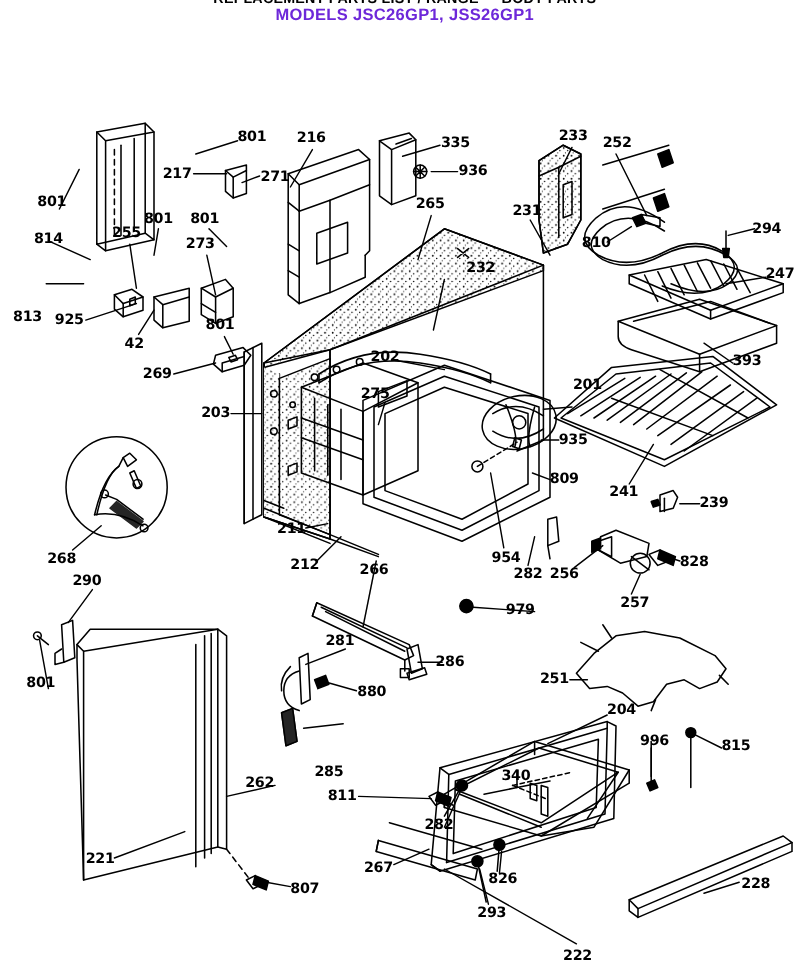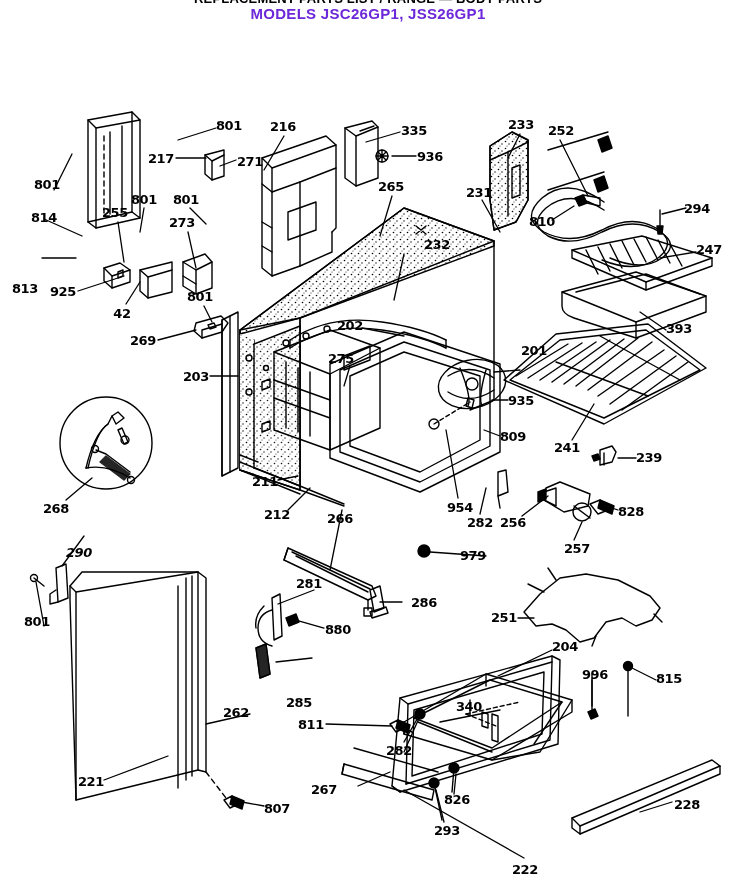"290" div.callout { font-style: italic -> none; top: 552px -> 528px }
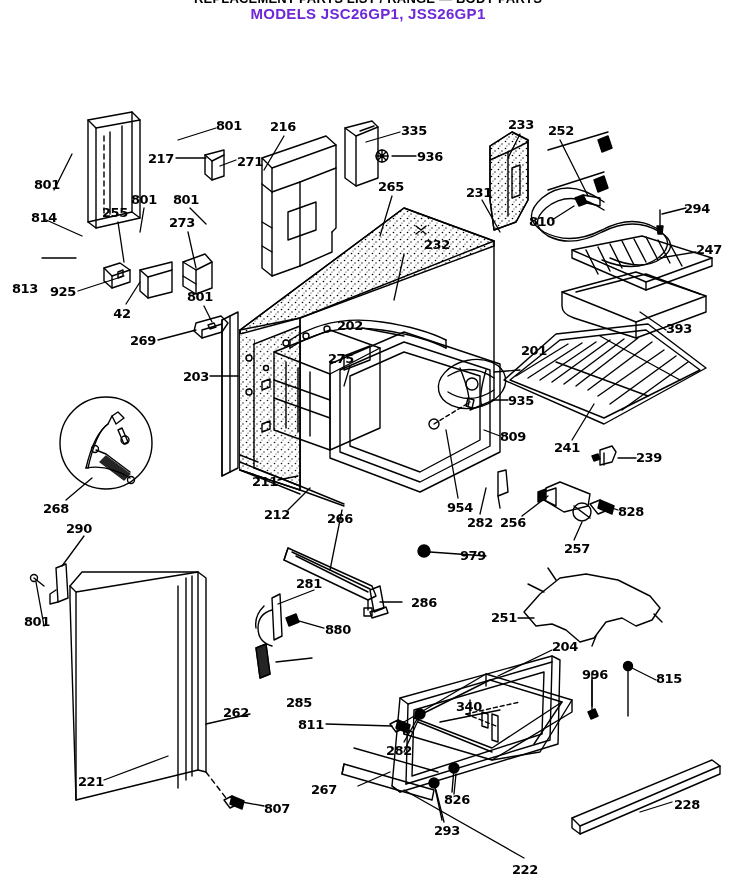"286" div.callout { left: 424px -> 409px }
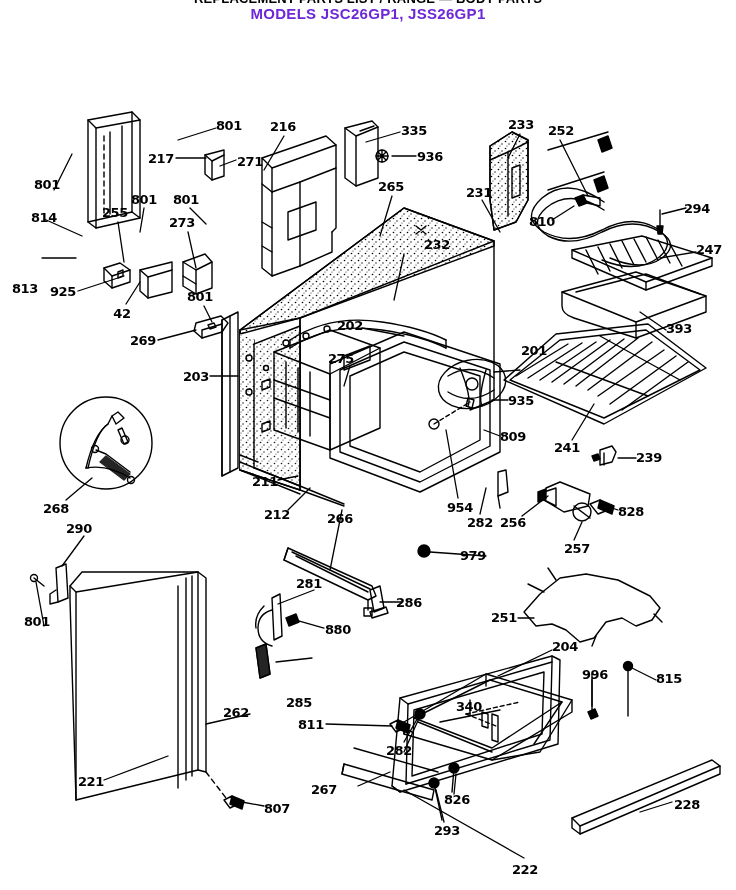"267" div.callout { left: 324px -> 344px }
